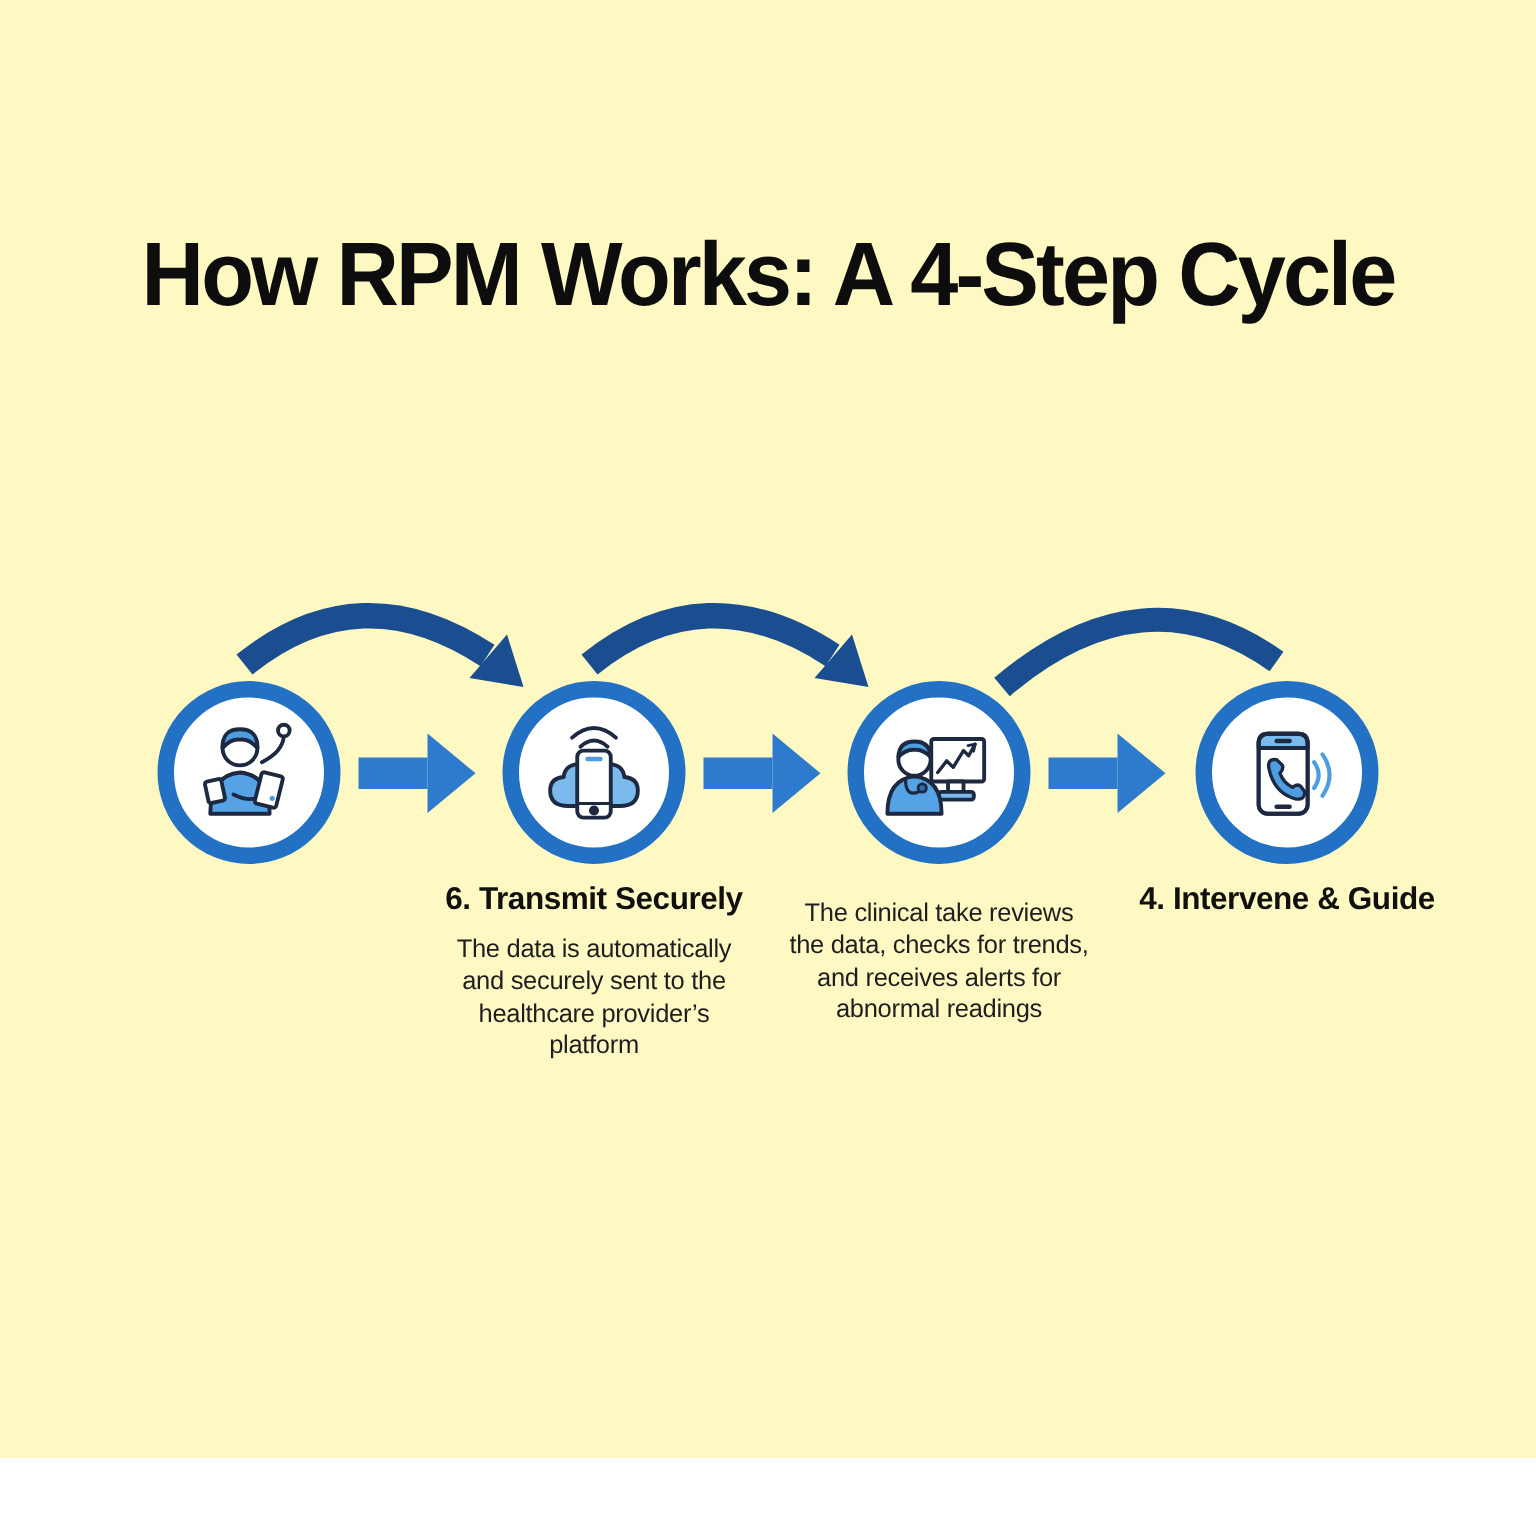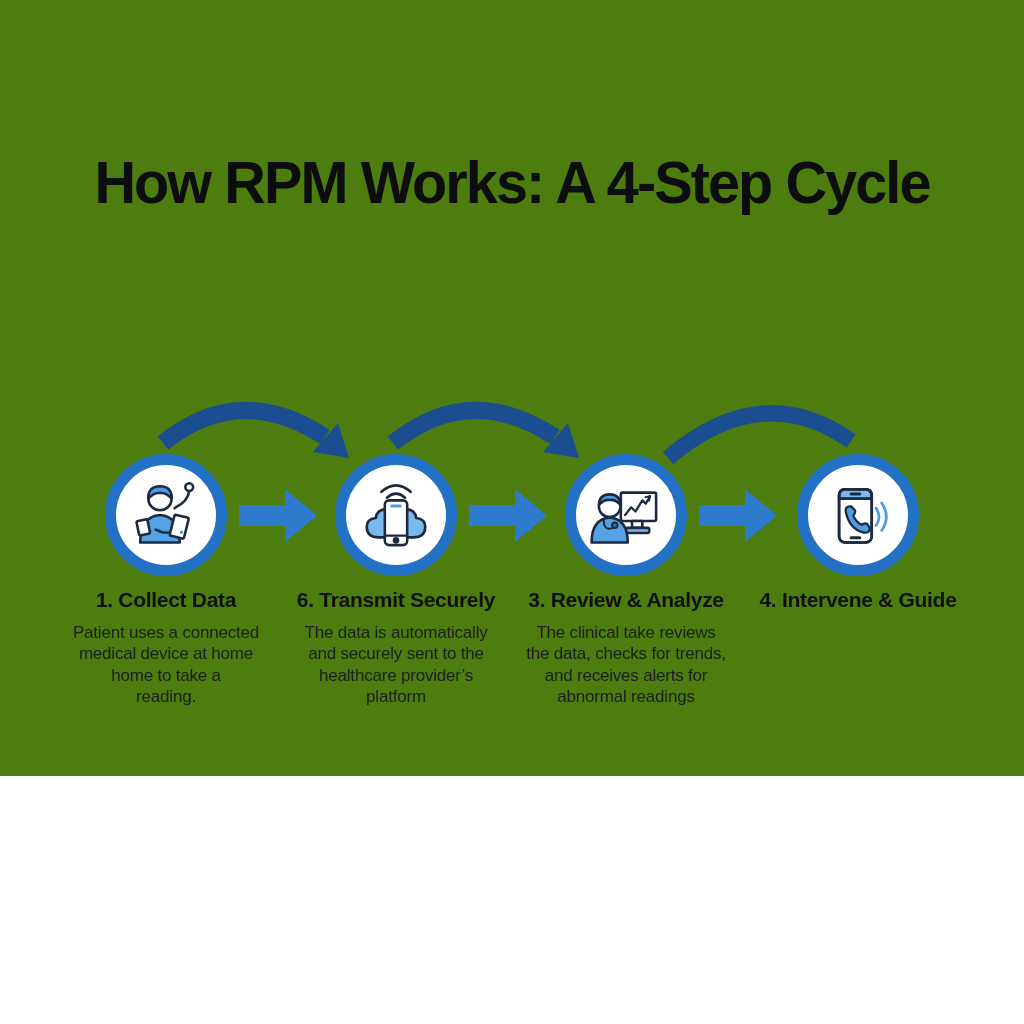"How RPM Works: A 4-Step" .canvas { background: #4d7c0f -> #fef9c3; height: 776px -> 972px }
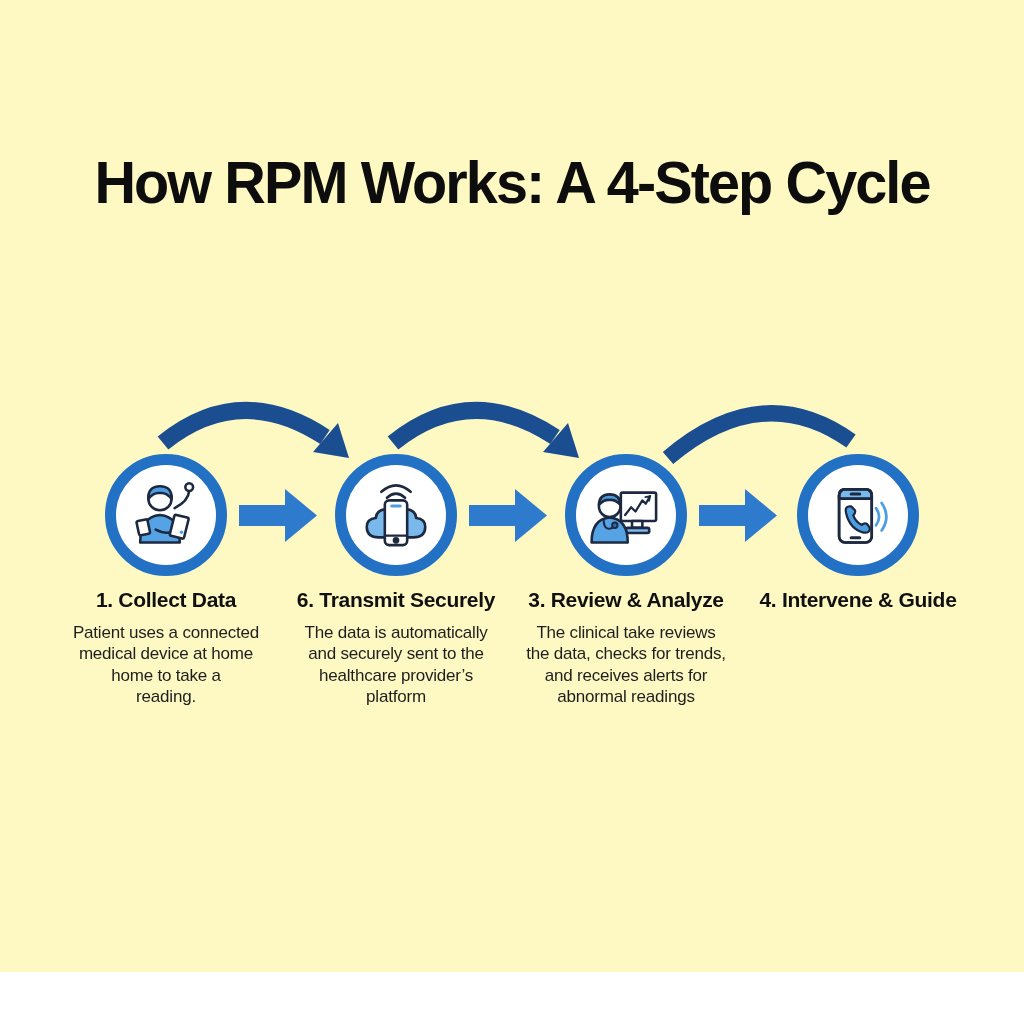"1. Collect Data" div.col { html: <div> <h2>1. Collect Data</h2> <p>Patient uses a connected medical device at home home to take a reading.</p> </div> -> none }
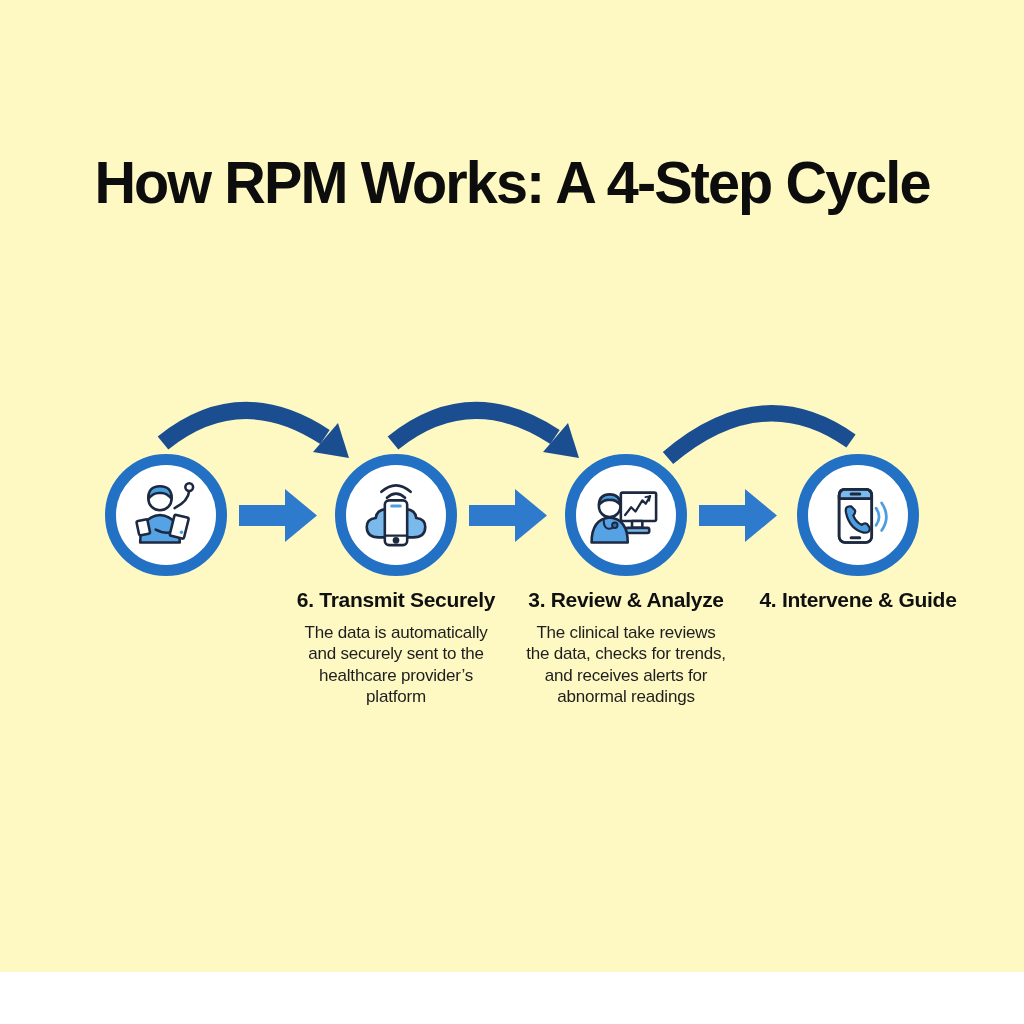"3. Review & Analyze" h2 { html: <h2>3. Review &amp; Analyze</h2> -> none }
